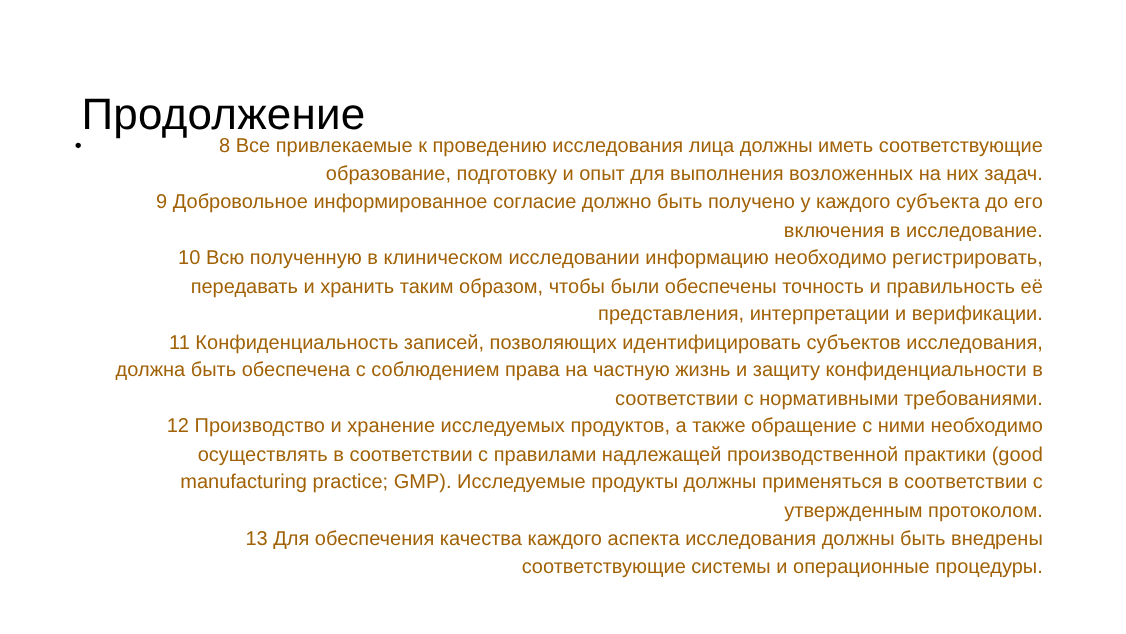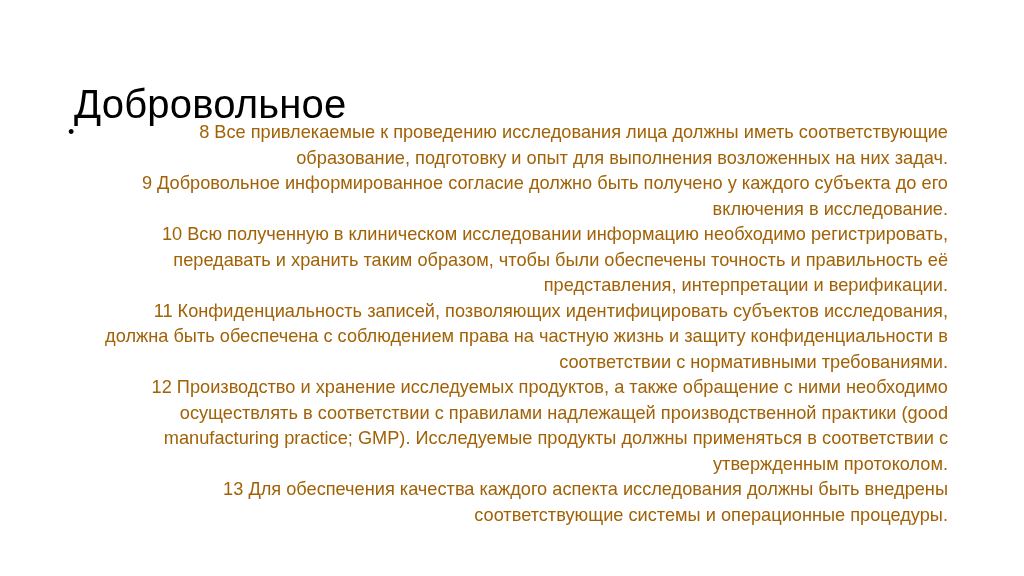"Добровольное" h1.slide-title { text: Добровольное -> Продолжение }
